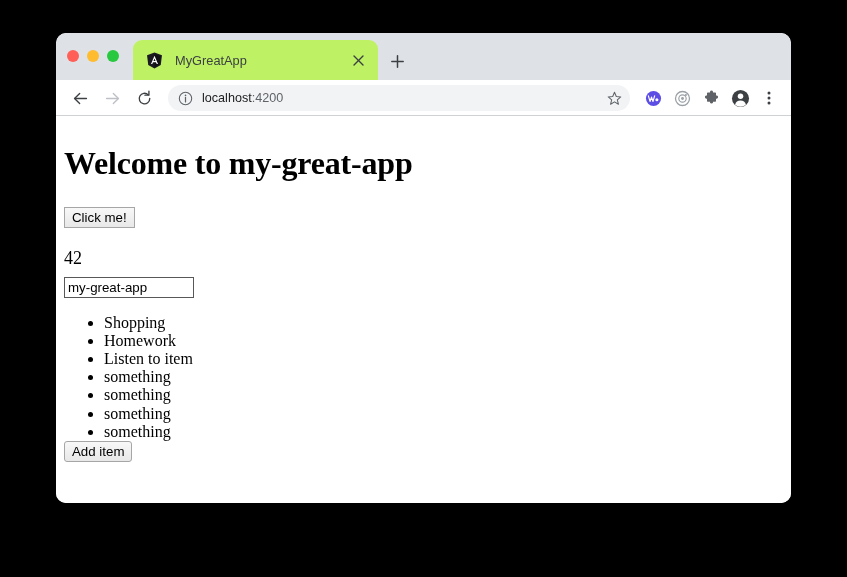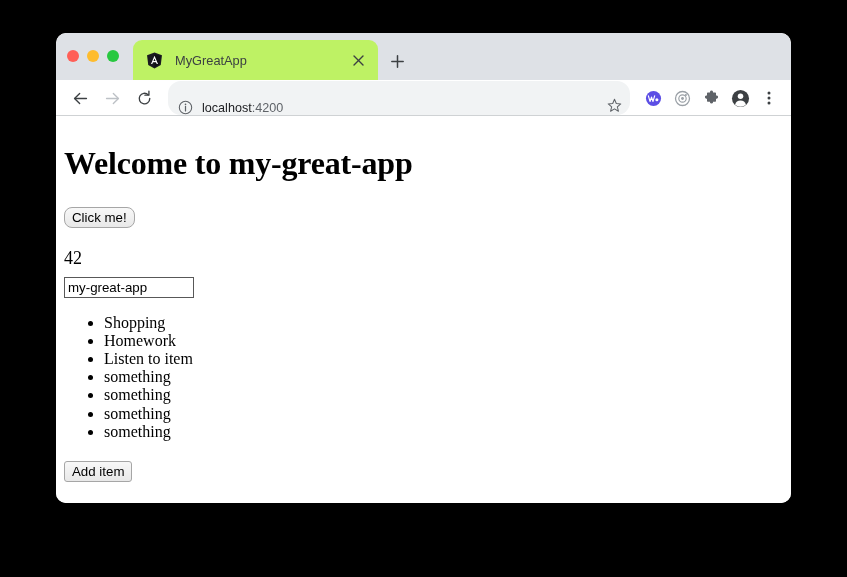"localhost:4200" #address-pill { align-items: flex-end -> center; height: 34px -> 26px }
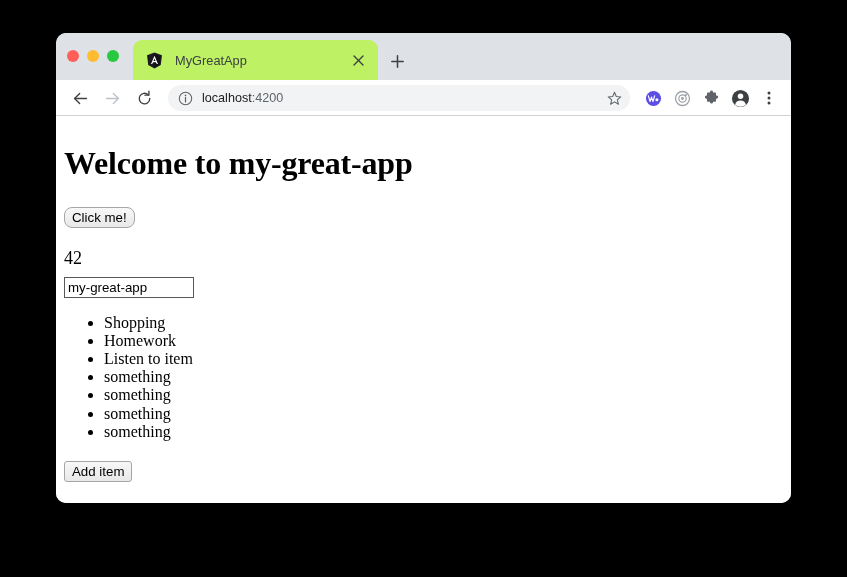"Click me!" #click-me-button { border-radius: 8px -> 0 }
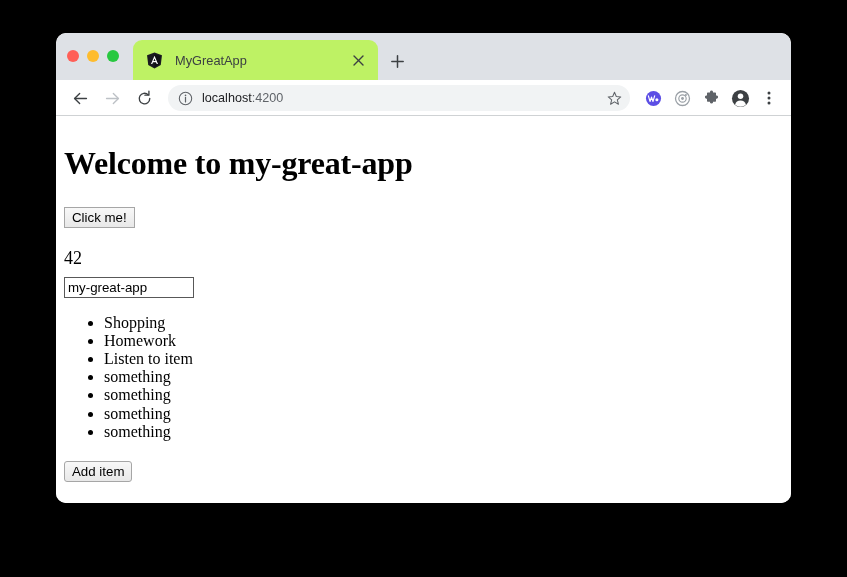"Add item" #add-item-button { margin-top: 20px -> none }
